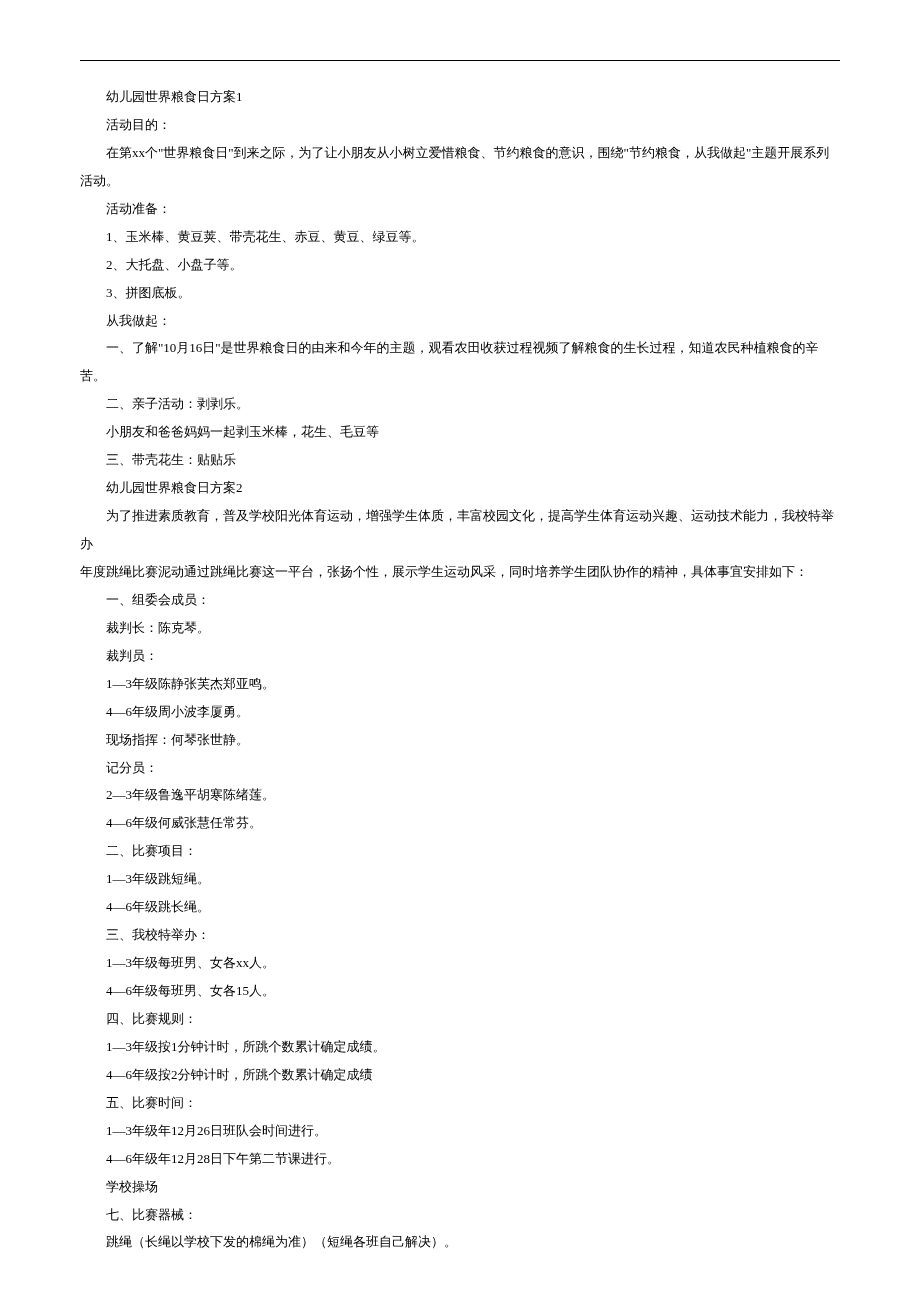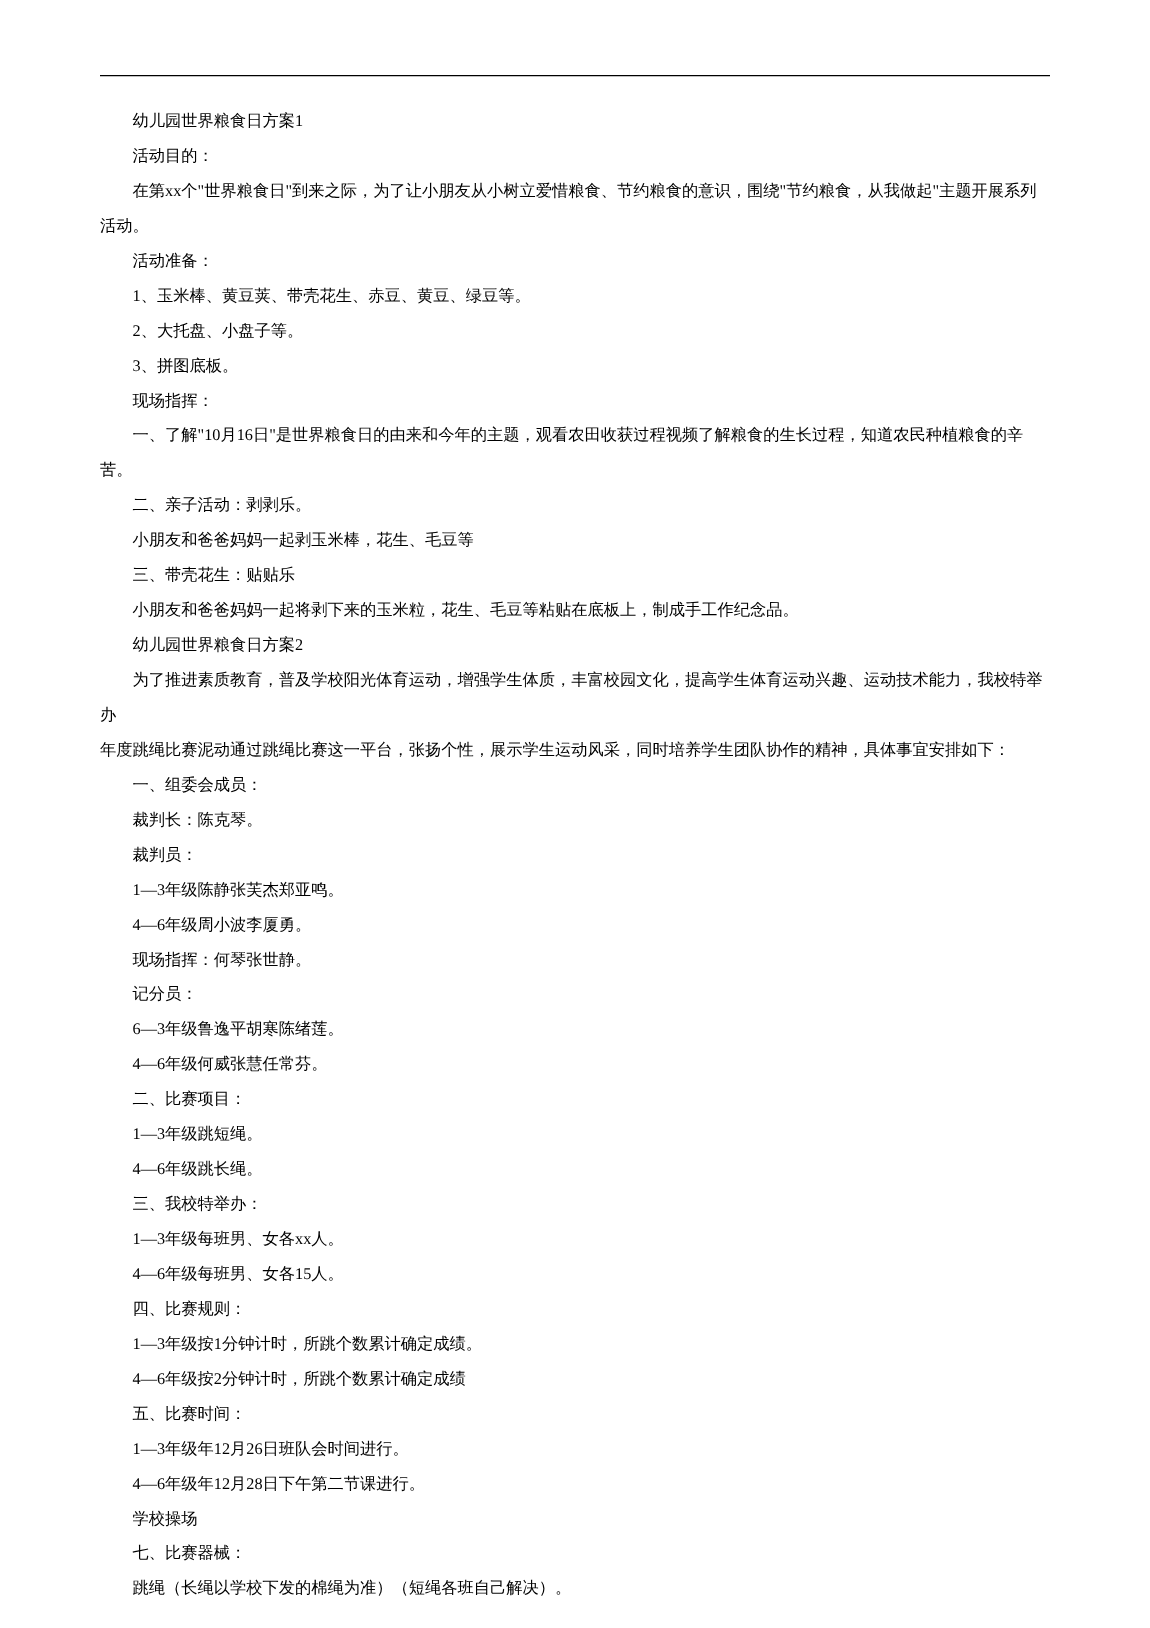"现场指挥：" p.para { text: 现场指挥 -> 从我做起 }
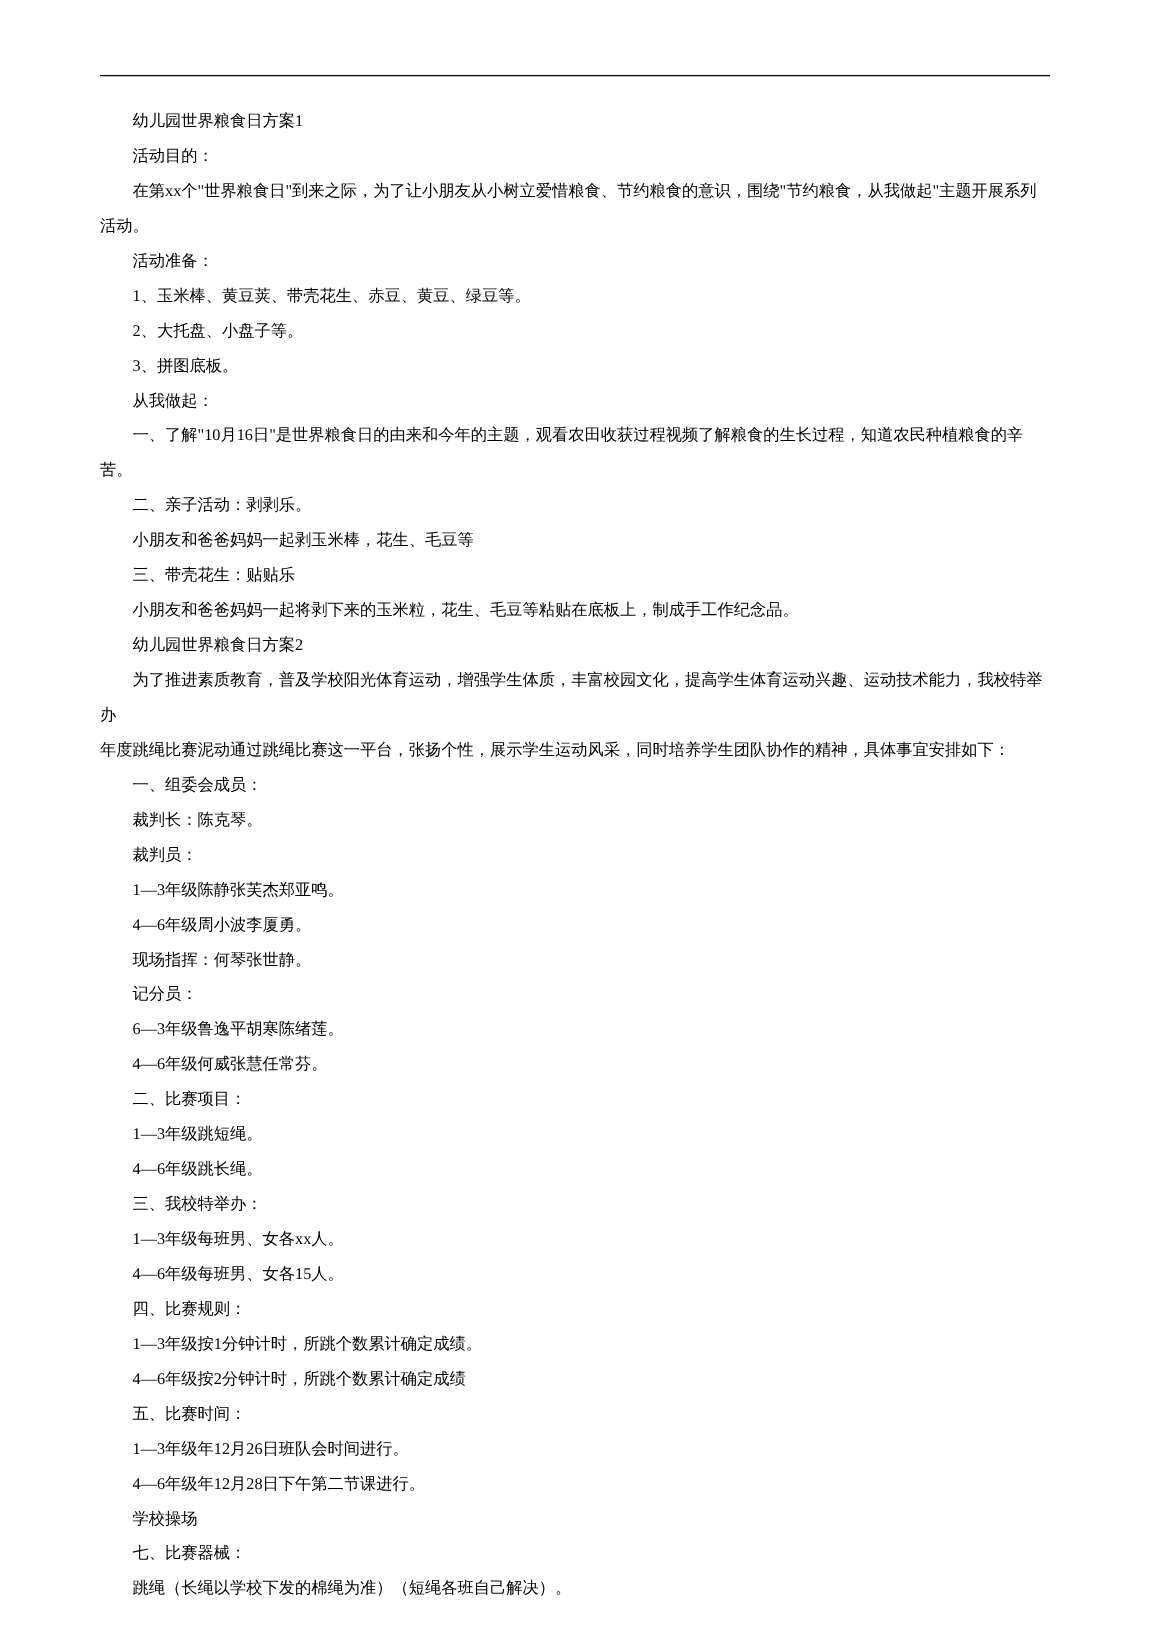"小朋友和爸爸妈妈一起将剥下来的玉米粒，花生、毛豆等粘贴在底板上，制成手工作纪念品" p.para { html: <p>小朋友和爸爸妈妈一起将剥下来的玉米粒，花生、毛豆等粘贴在底板上，制成手工作纪念品。</p> -> none }
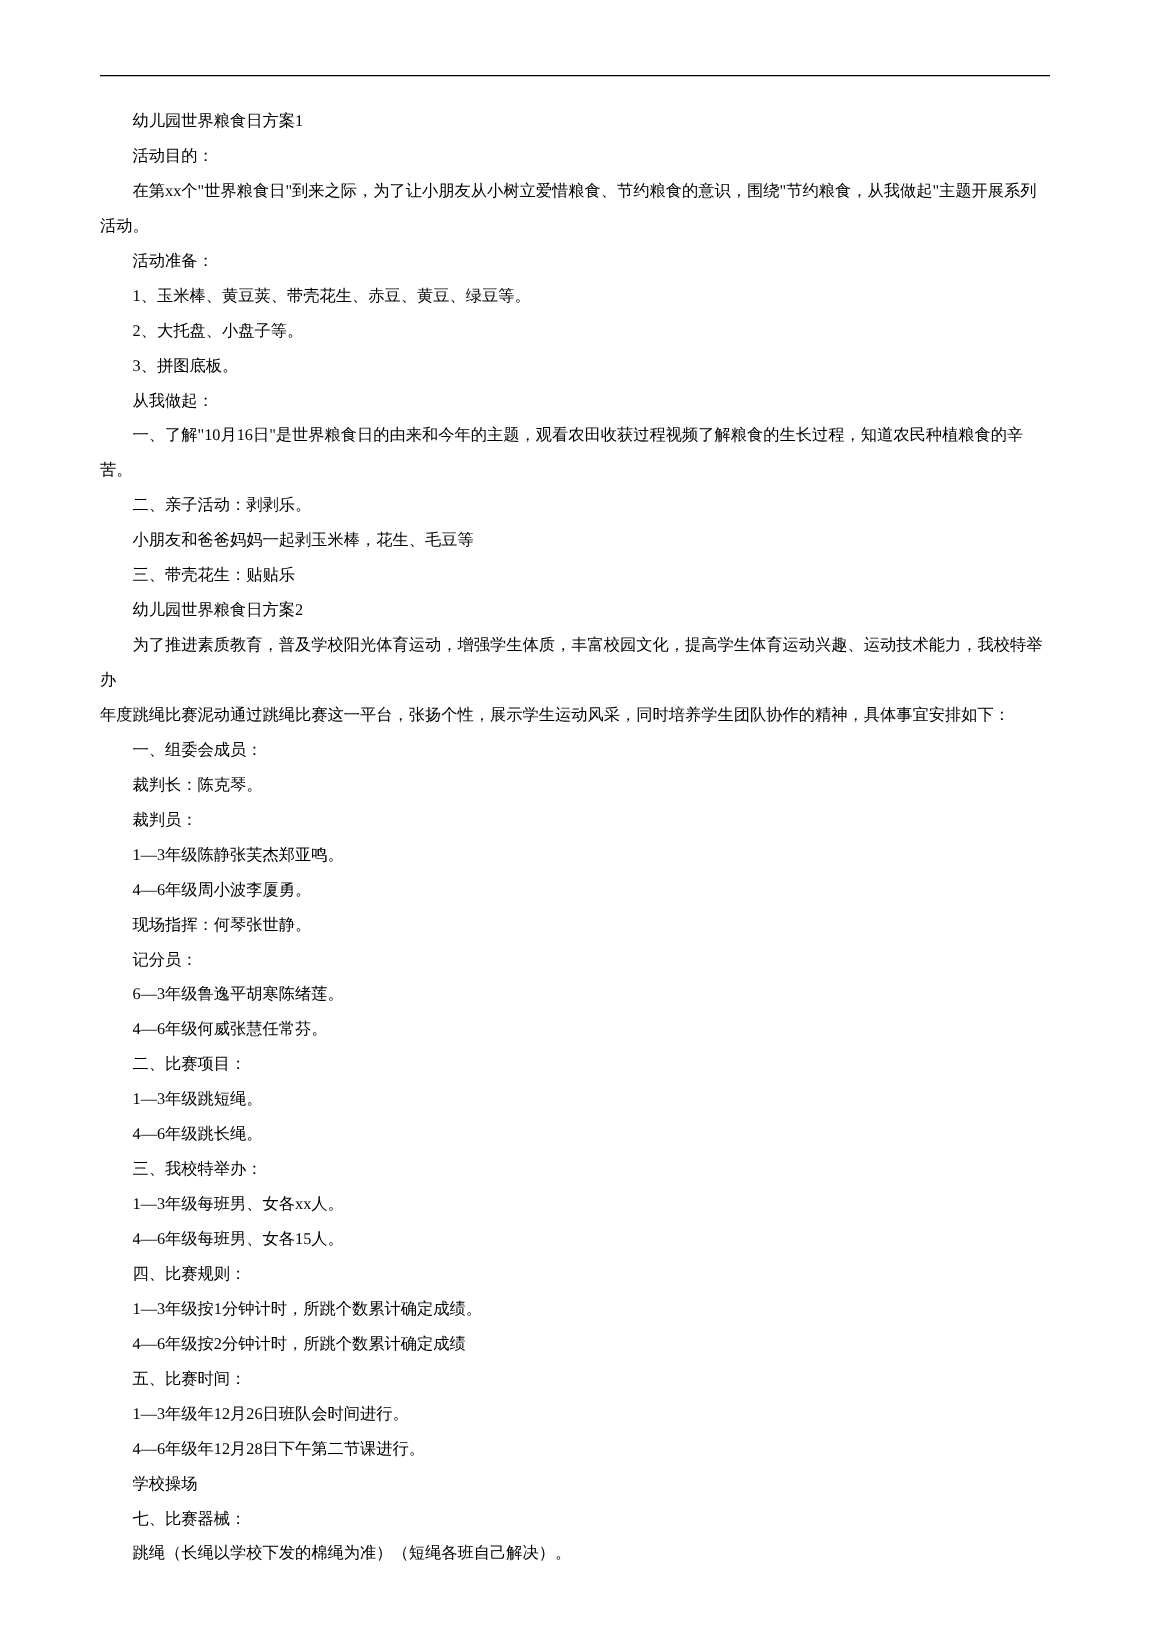"6—3年级鲁逸平胡寒陈绪莲。" p.para { text: 6 -> 2 }
